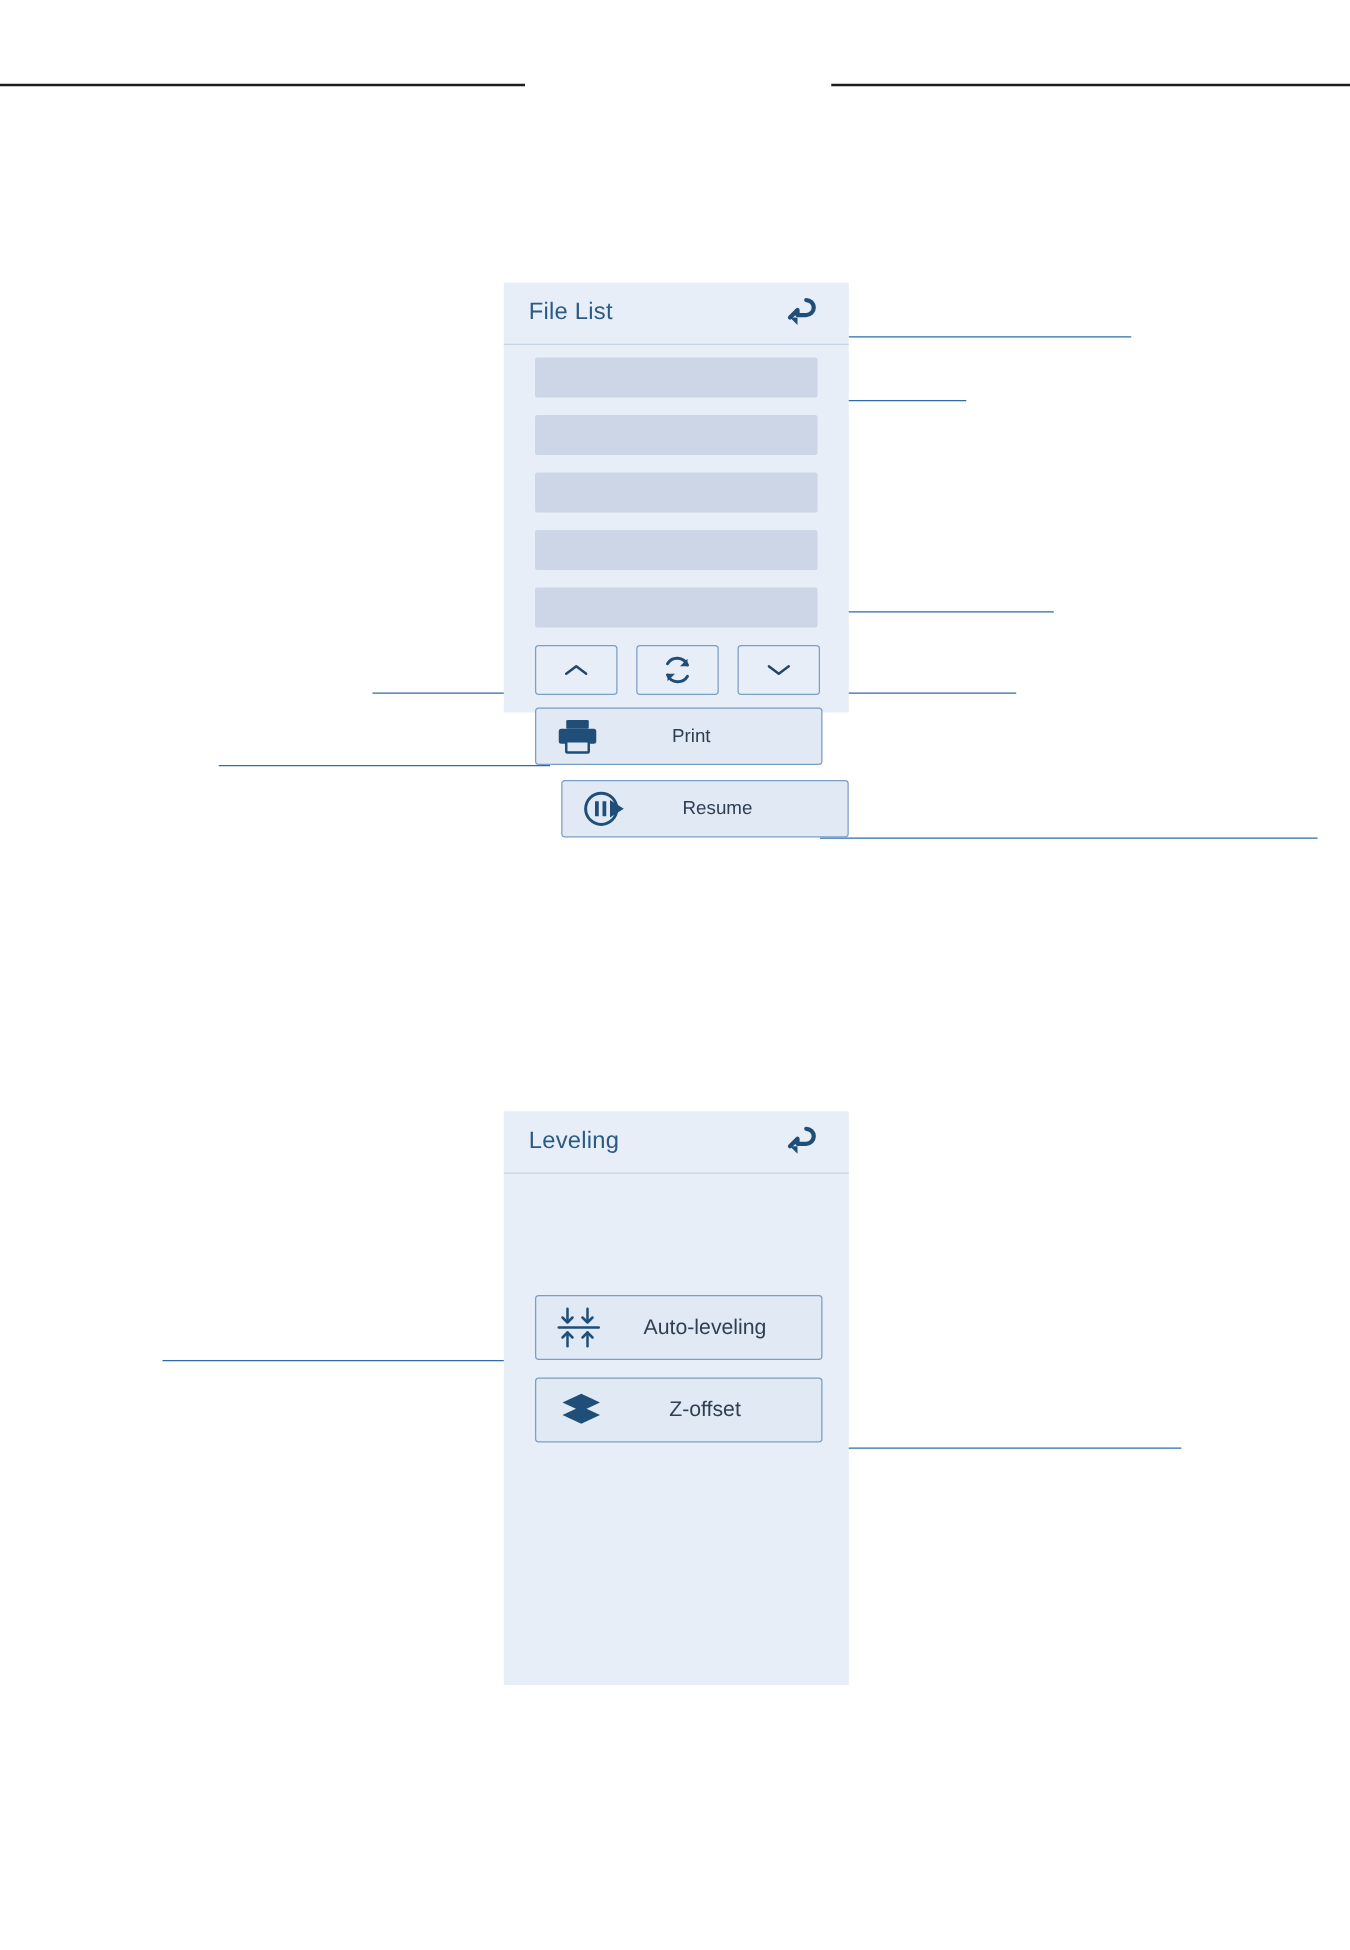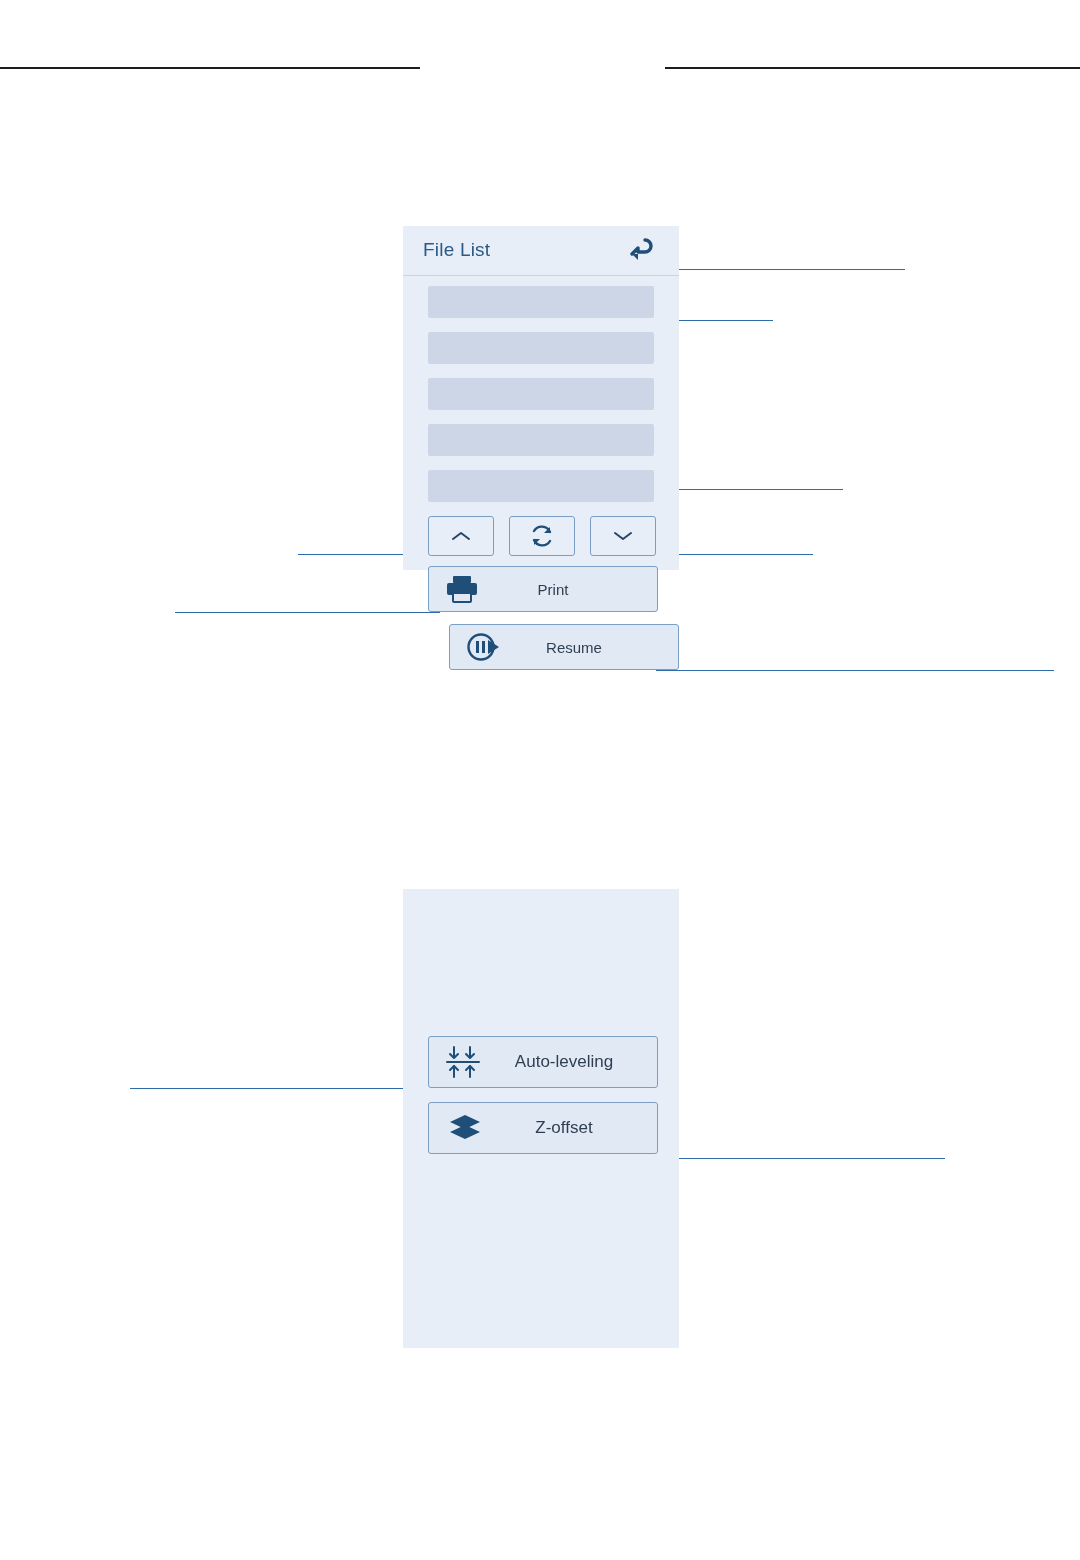"Leveling" div.panel-header { html: none -> <div> <div>Leveling</div> <div> <svg> <path></path> <path></path> </svg> </div> </div> }
